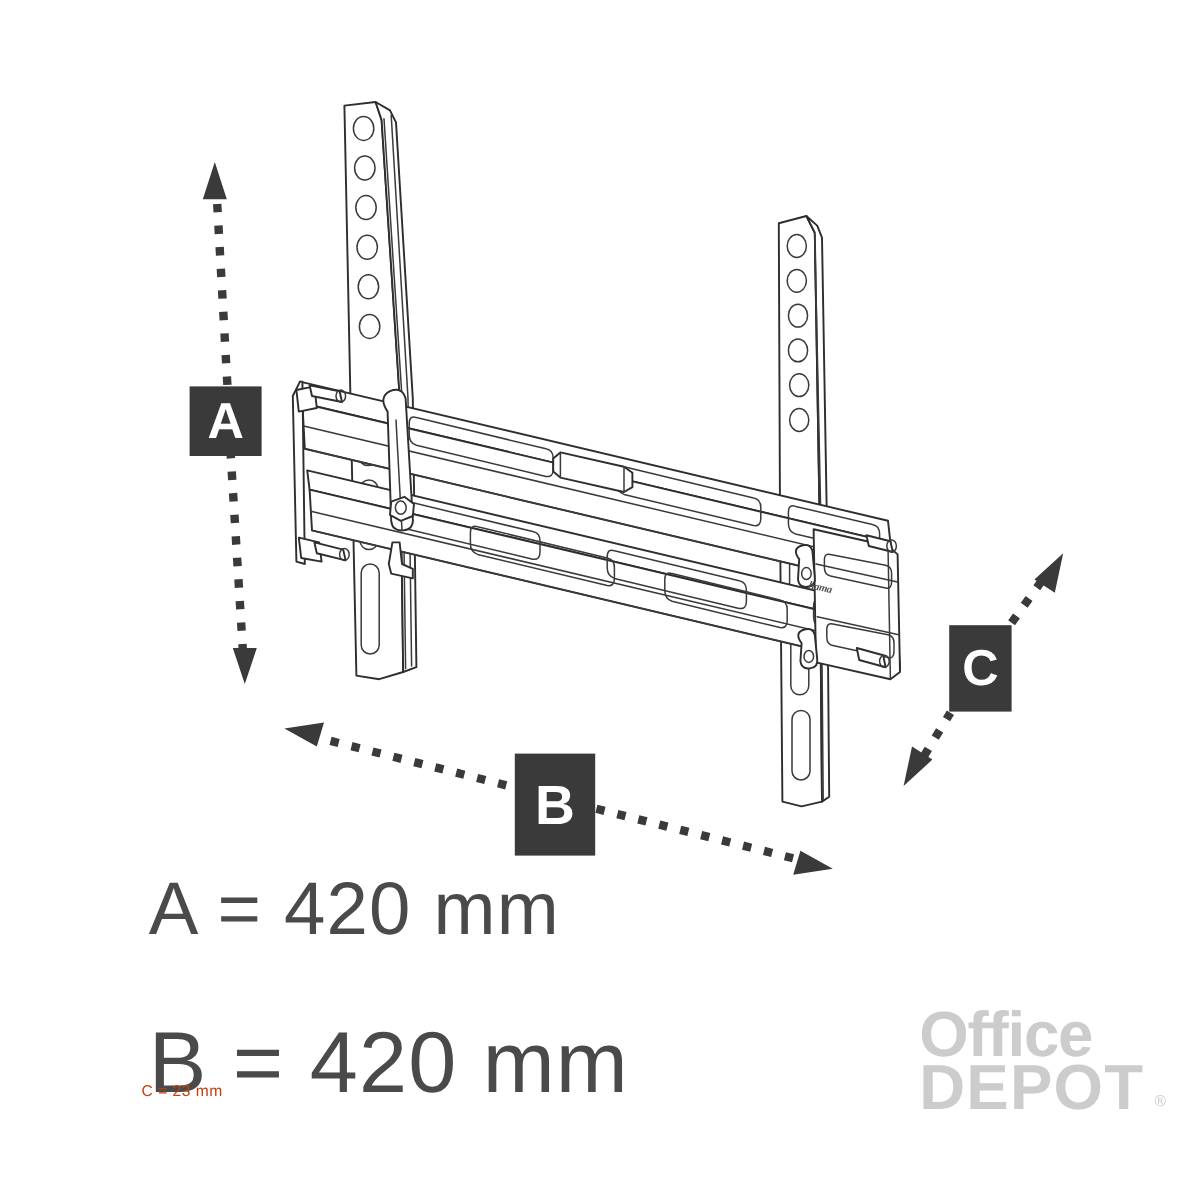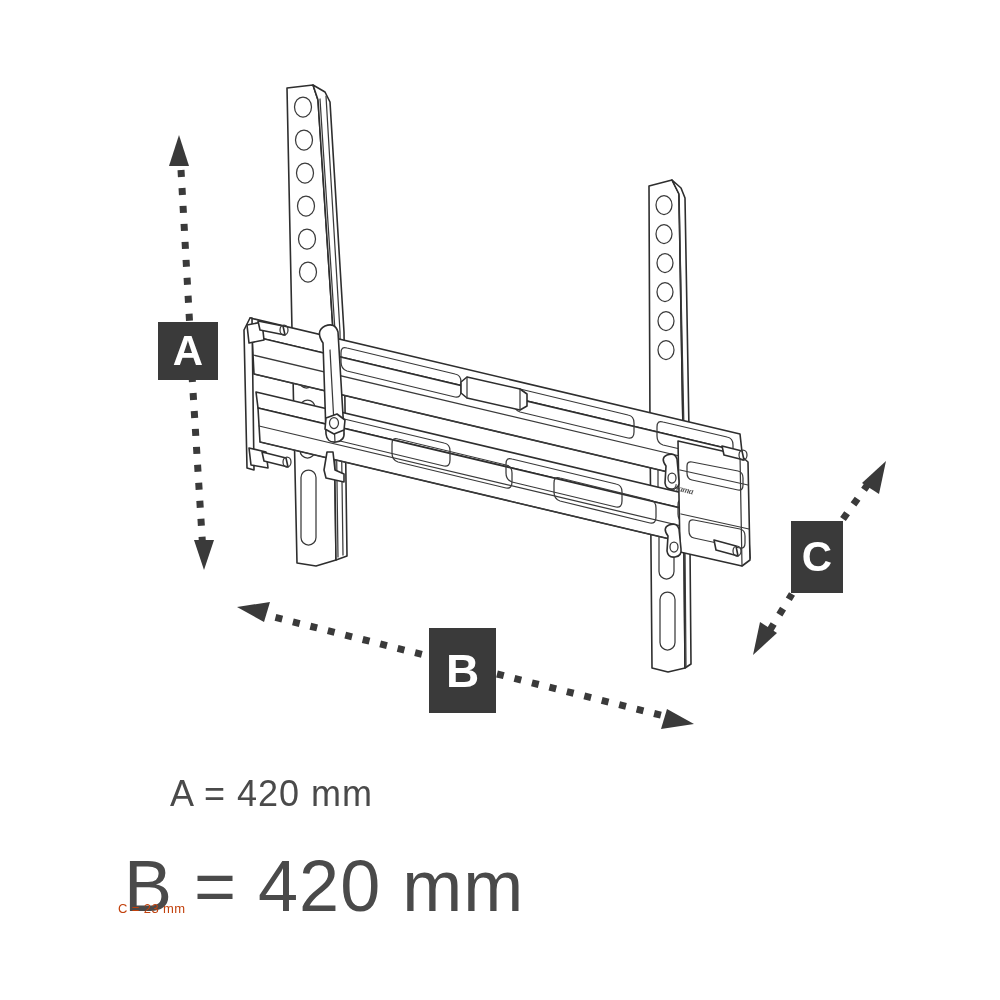"A = 420 mm" #spec-a { font-size: 36px -> 62px; margin-left: 46px -> none; top: 773px -> 722px }
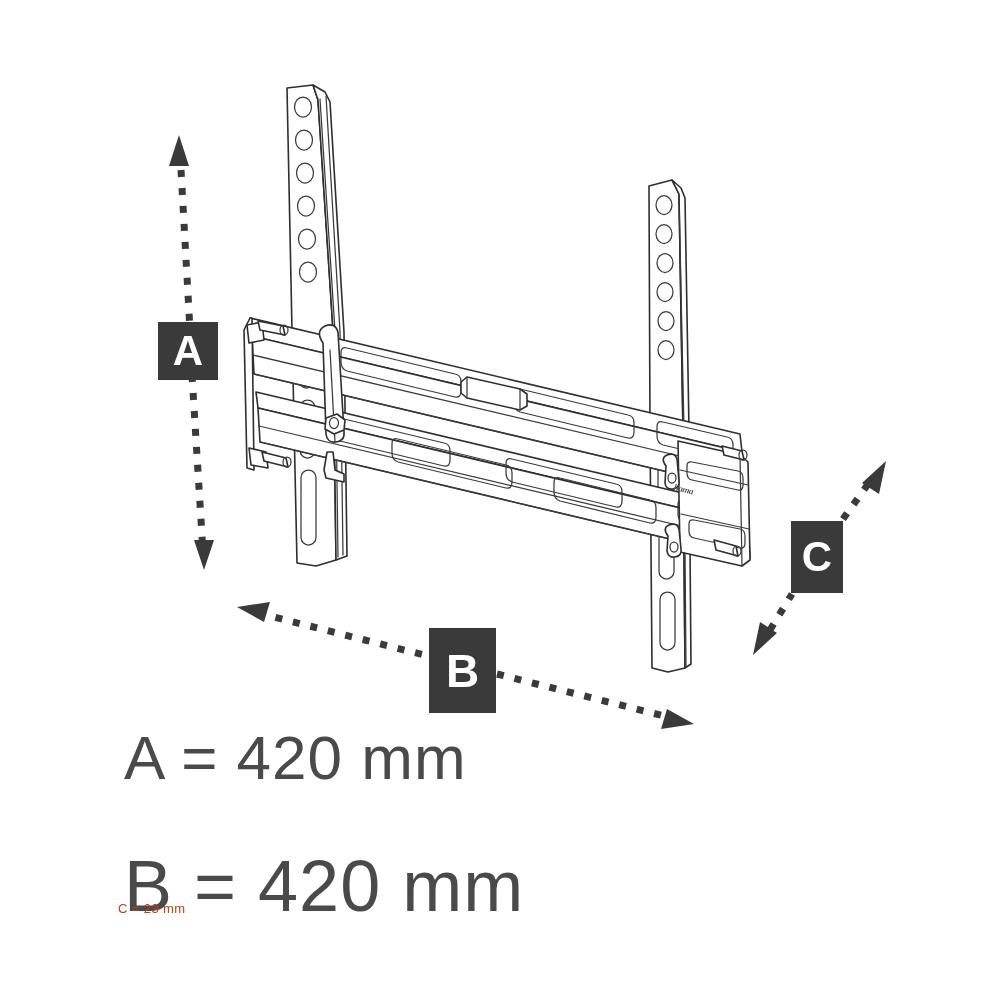"Office" div { html: none -> <div> <div>Office</div> <div>DEPOT</div> <div>®</div> </div> }
